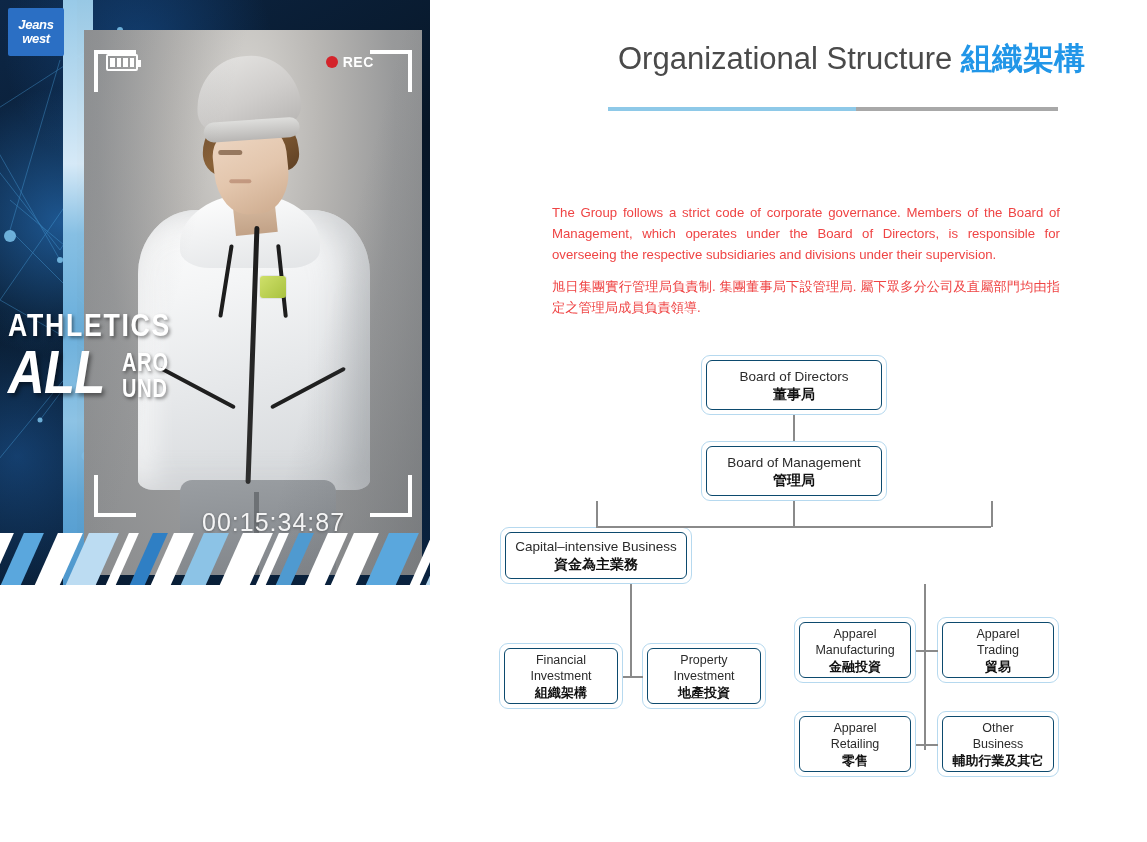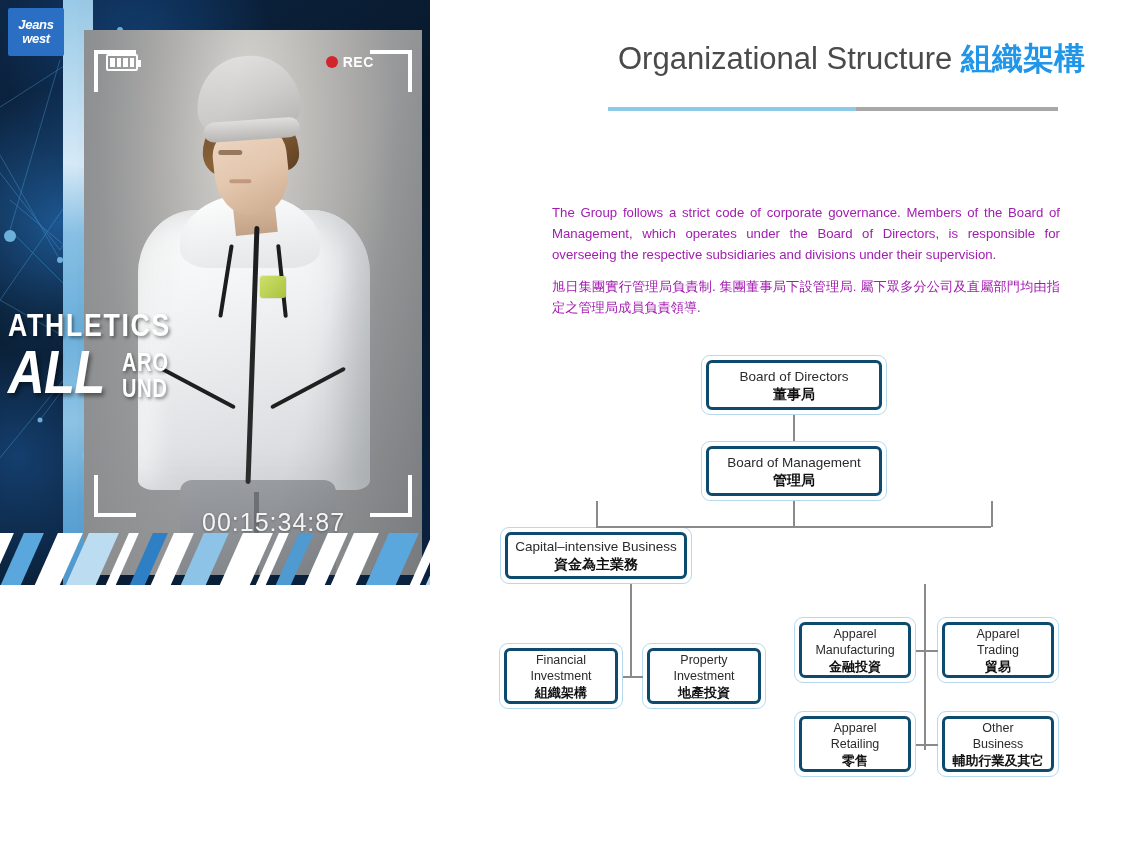"The Group follows a strict" .para { color: #a21caf -> #ef4444 }
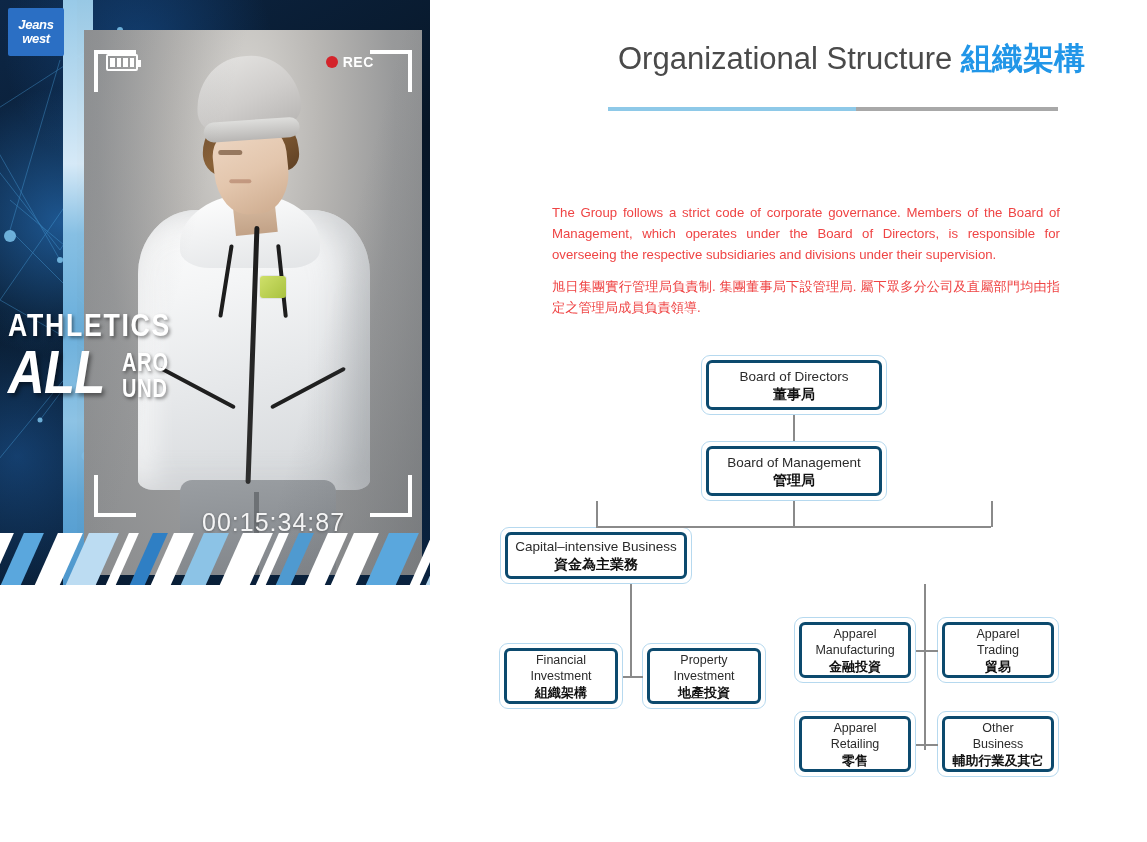"Board of Directors" .node-in { border: 3px solid #0c4a6e -> 1px solid #0c4a6e }
